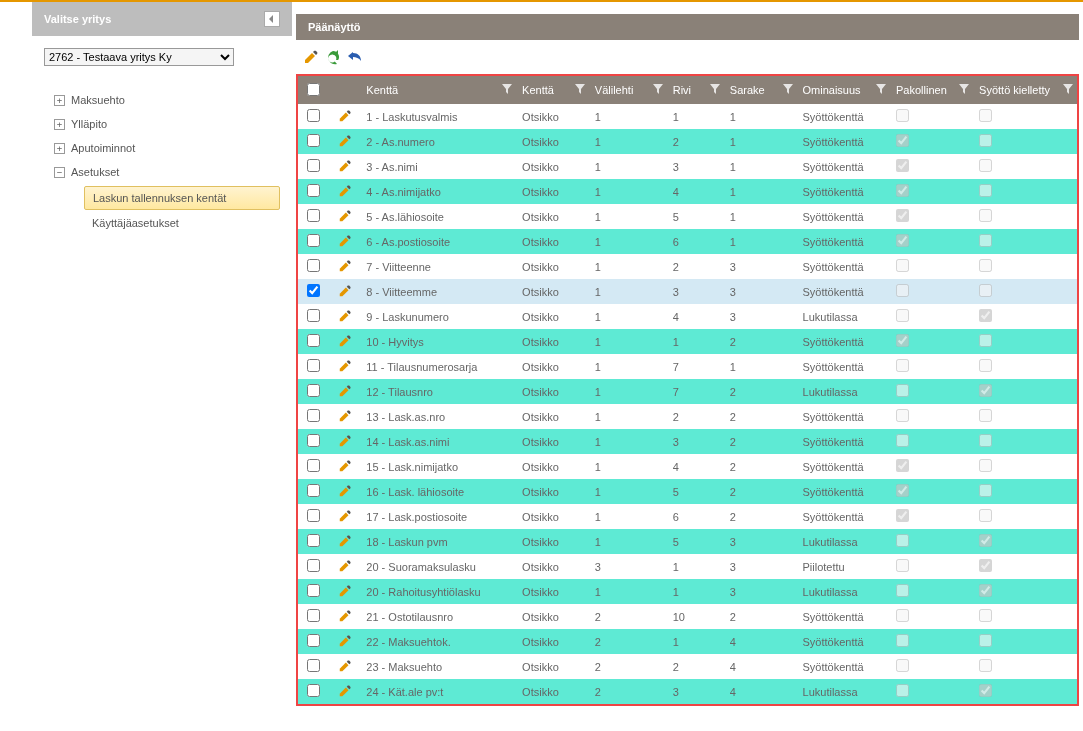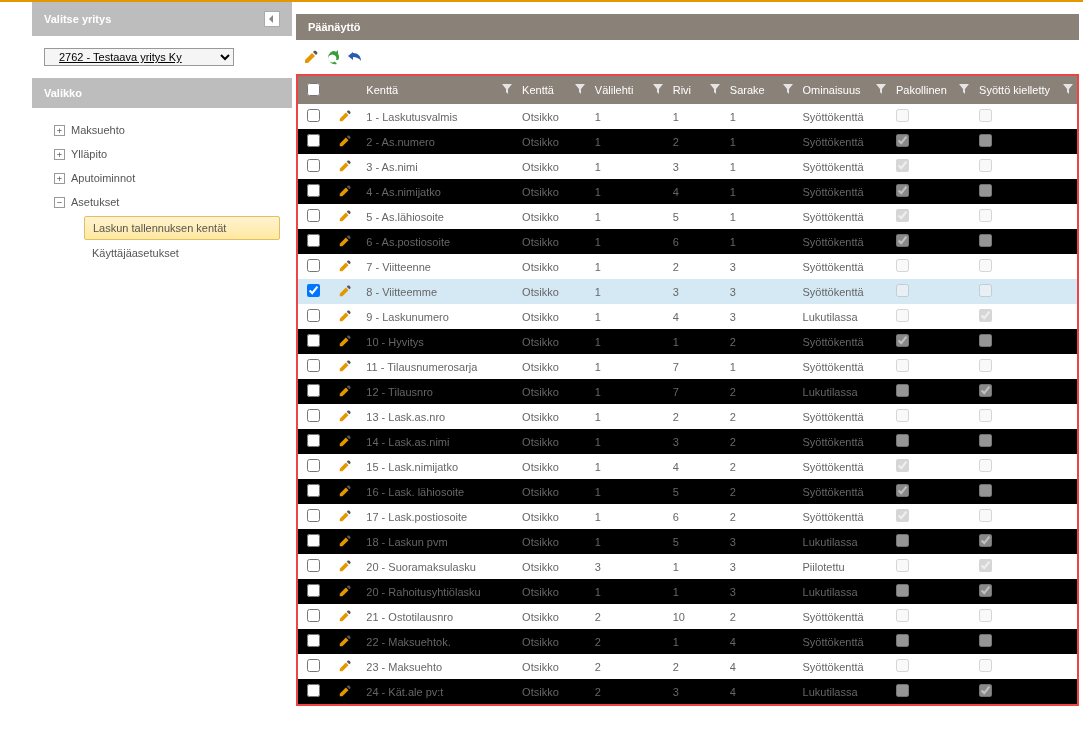"2762 - Testaava yritys Ky" .company-select select { padding: 1px 10px -> 1px 0; text-decoration: underline -> none }
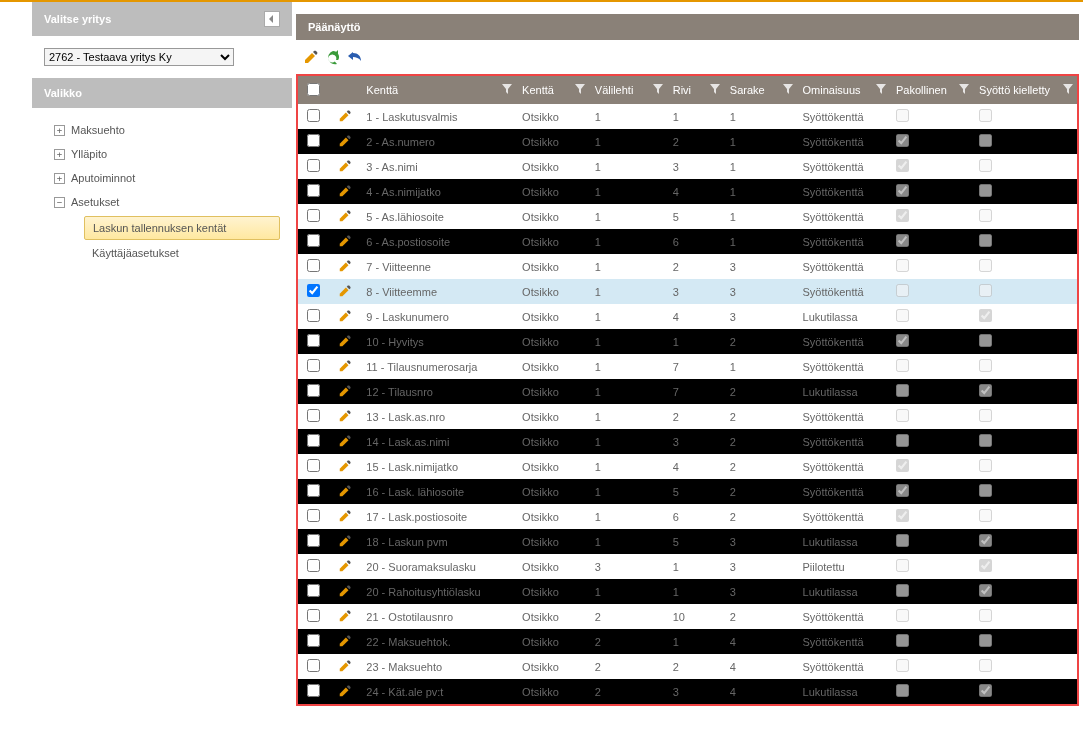"Valikko" div.menu-header { html: <div>Valikko</div> -> none }
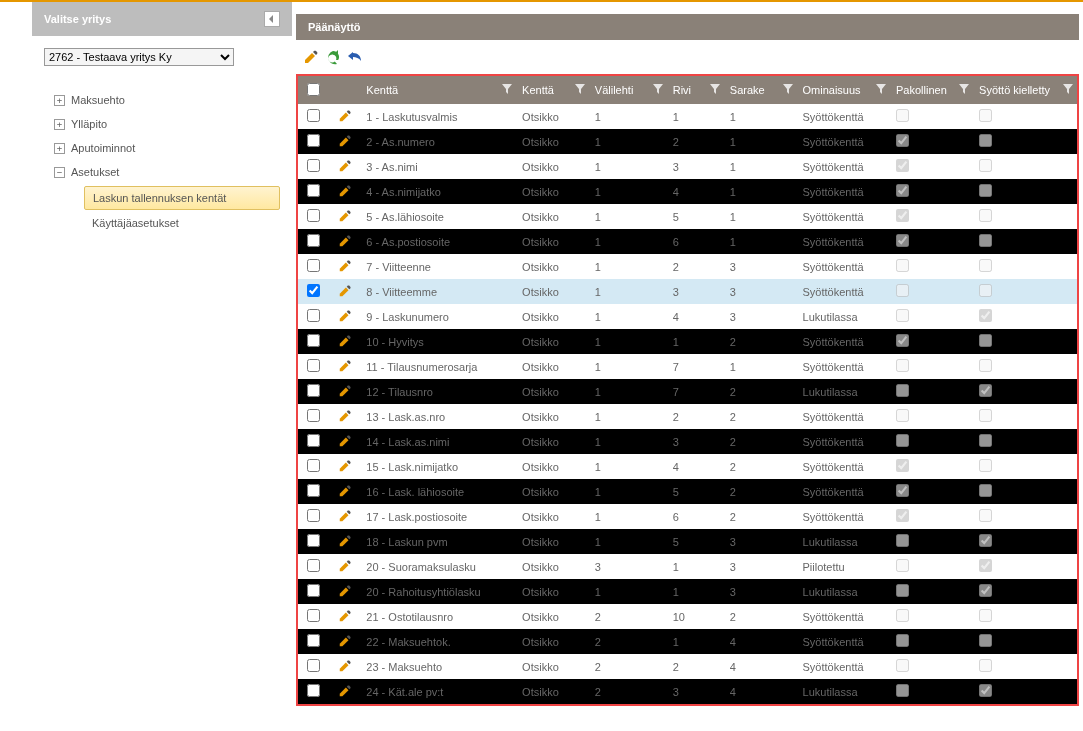"2 - As.numero" .grid tbody tr.even { background: #000000 -> #5eead4 }
